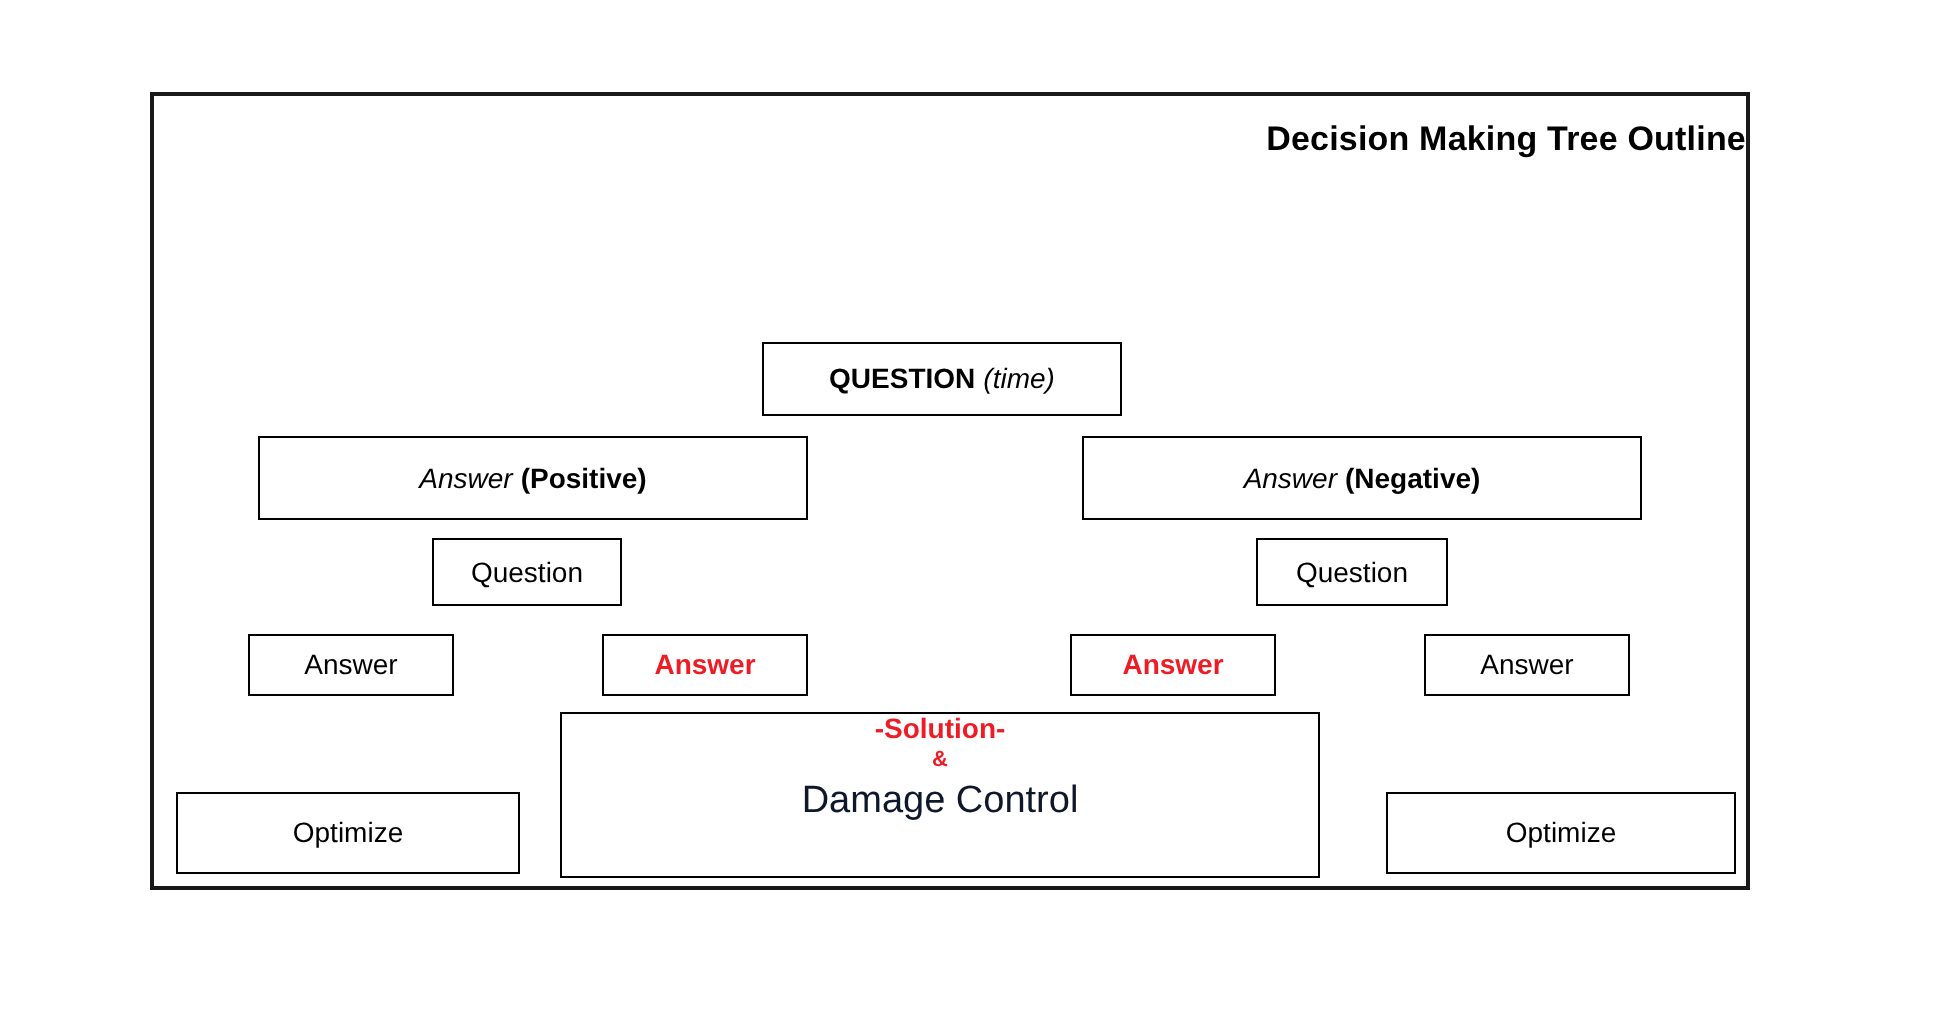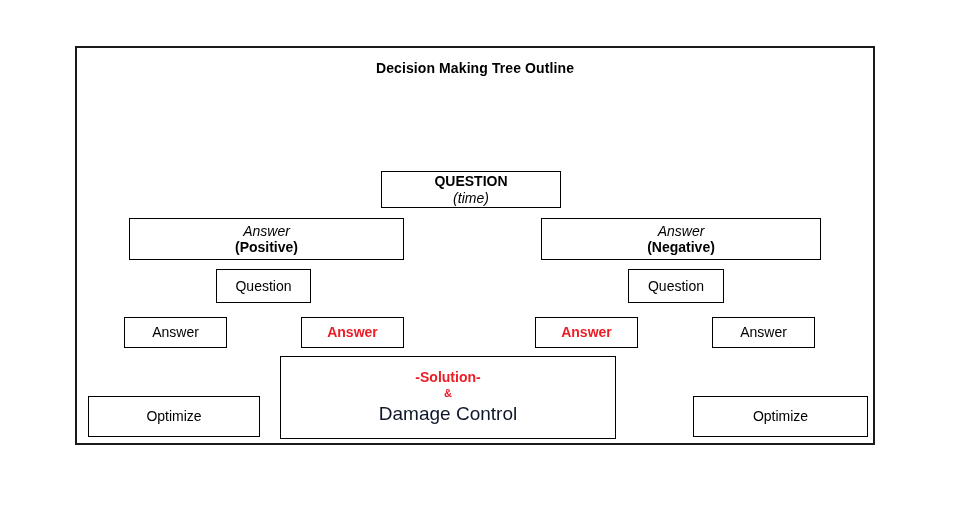"Decision Making Tree Outline" .title { font-size: 14px -> 17px; text-align: center -> right }
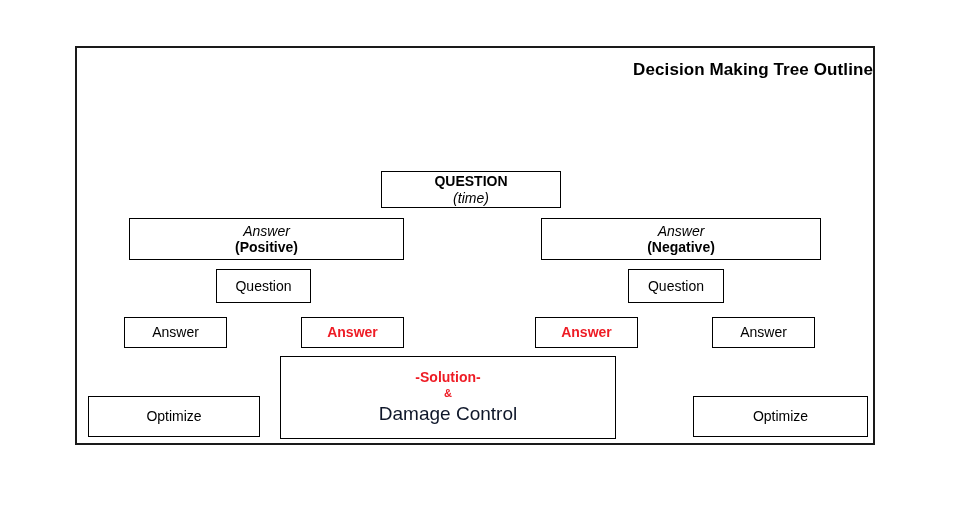"QUESTION" .node { flex-direction: column -> none }
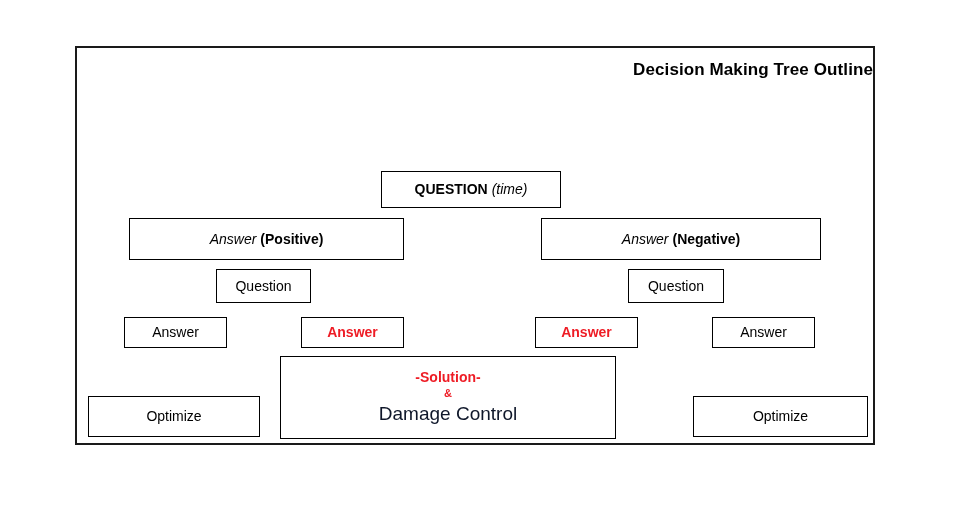"-Solution-" .n-solution { justify-content: center -> flex-start; width: 336px -> 380px }
